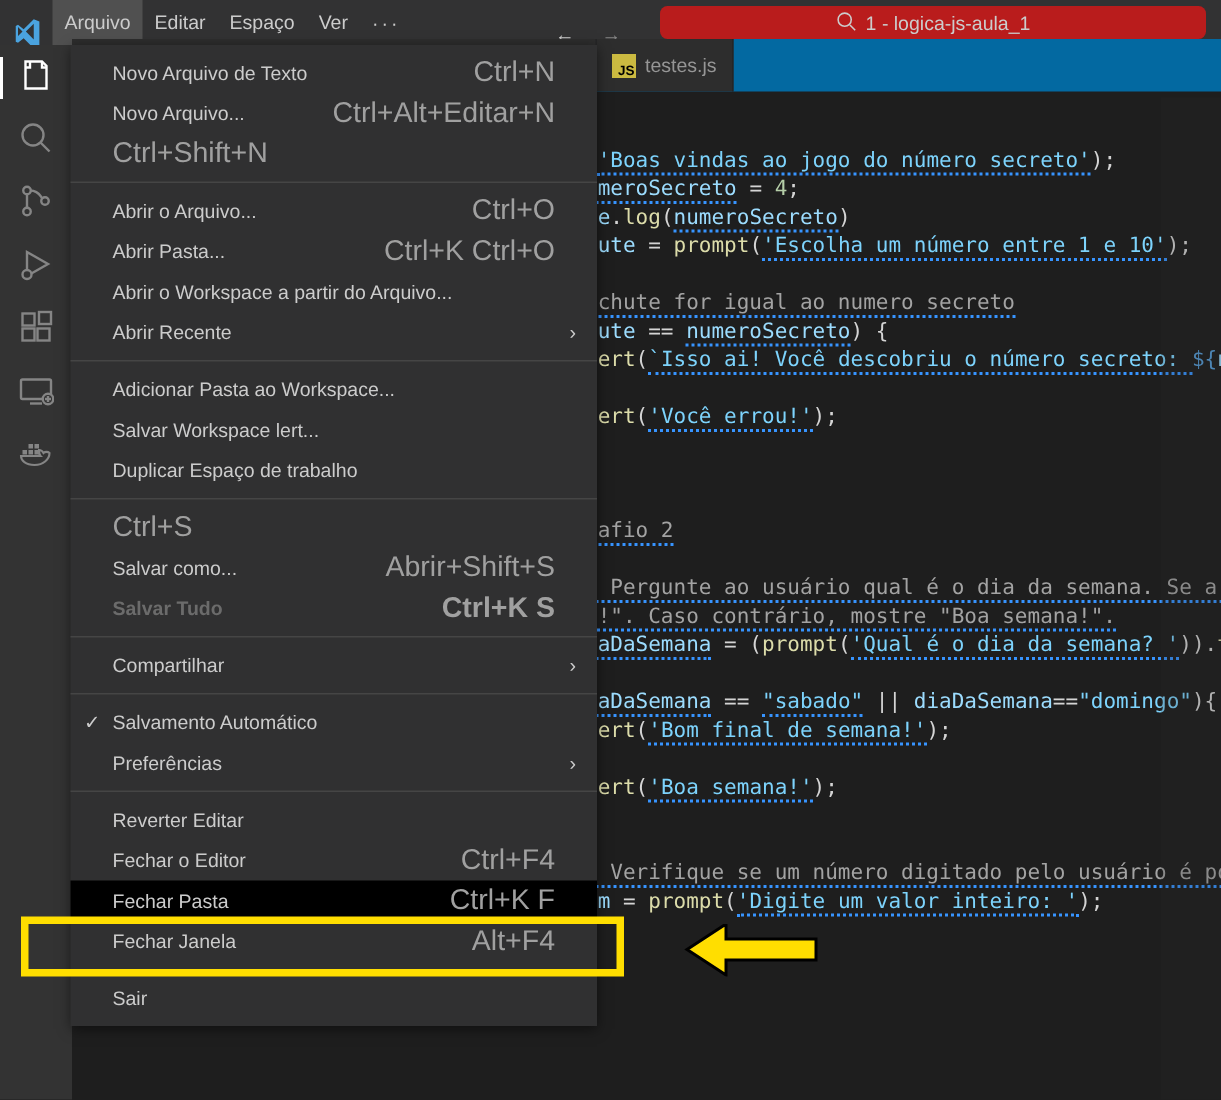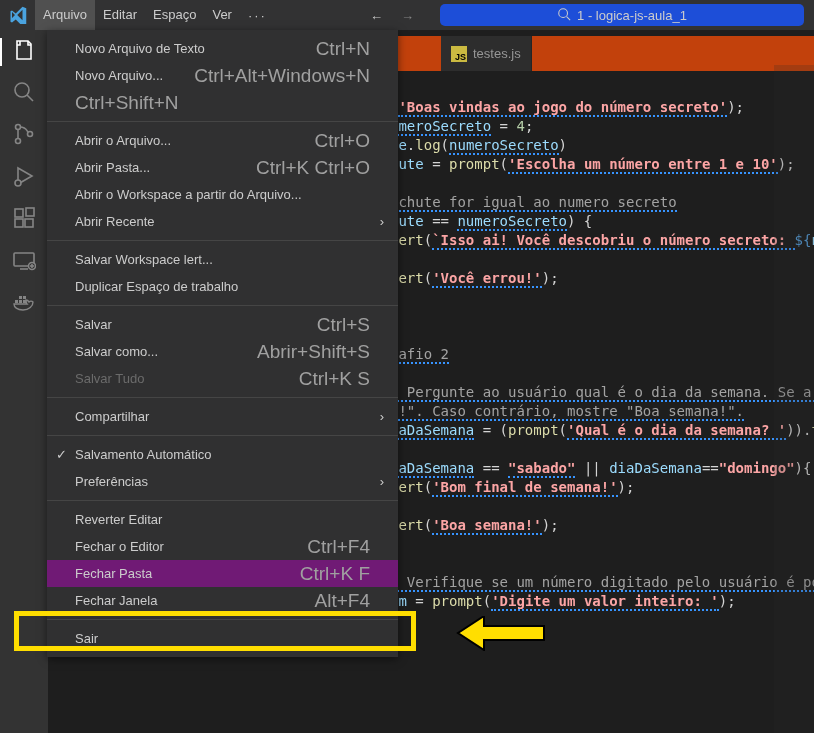"Arquivo" .titlebar { align-items: center -> flex-end }
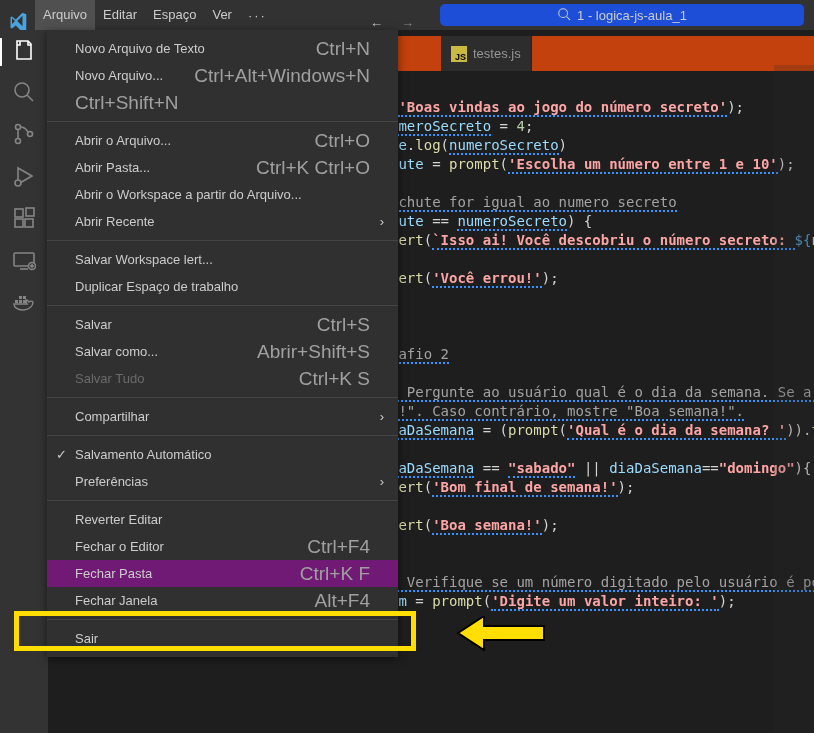"1 - logica-js-aula_1" .search-box { background: #1d4ed8 -> #b91c1c }
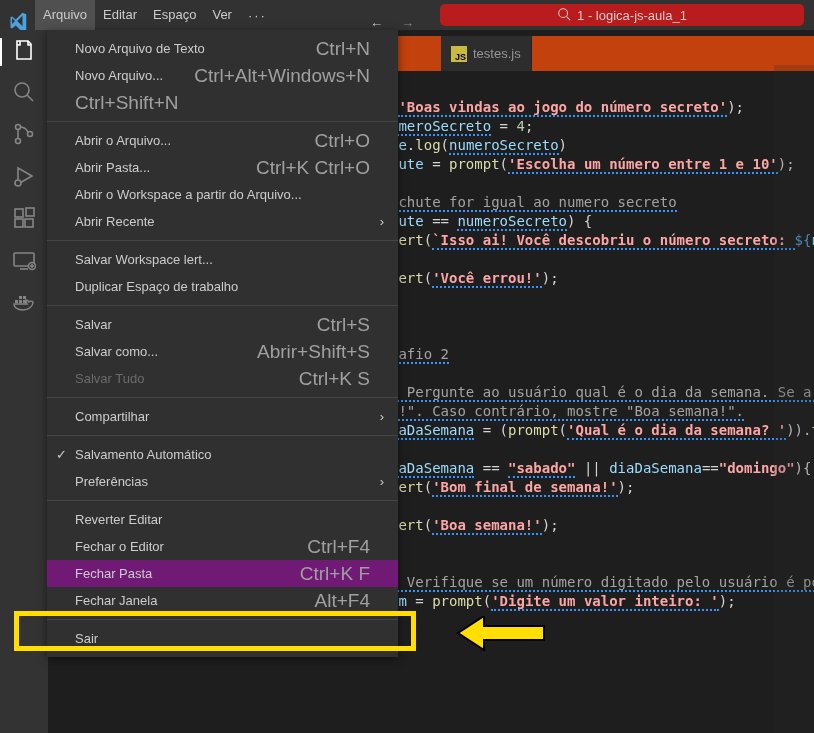"JS" .tabs { background: #c2410c -> #0369a1; gap: 43px -> none; top: 36px -> 26px }
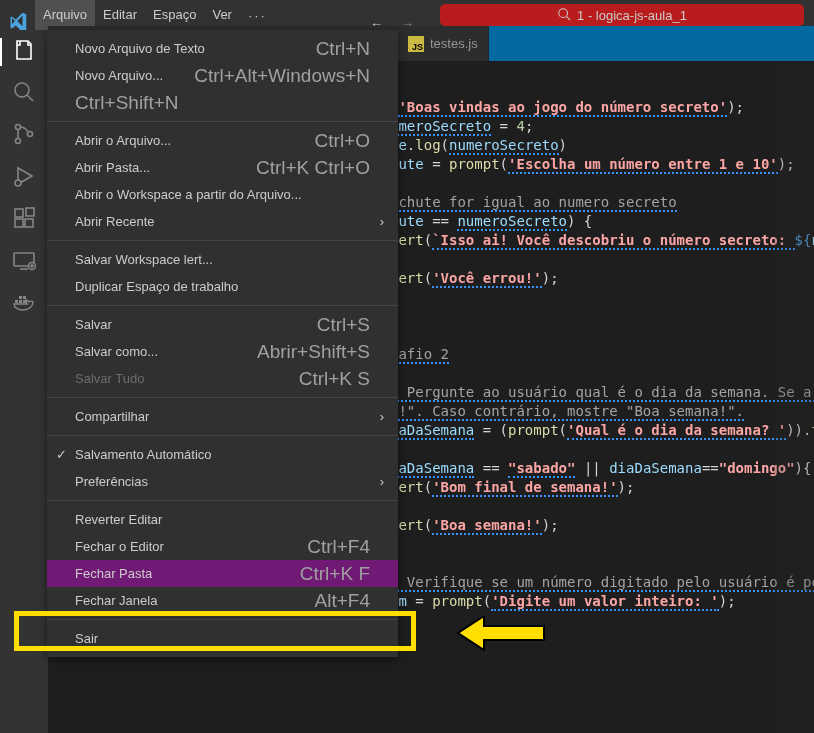"Ctrl+Alt+Windows+N" span.shortcut { text: Ctrl+Alt+Windows+N -> Ctrl+Alt+Editar+N }
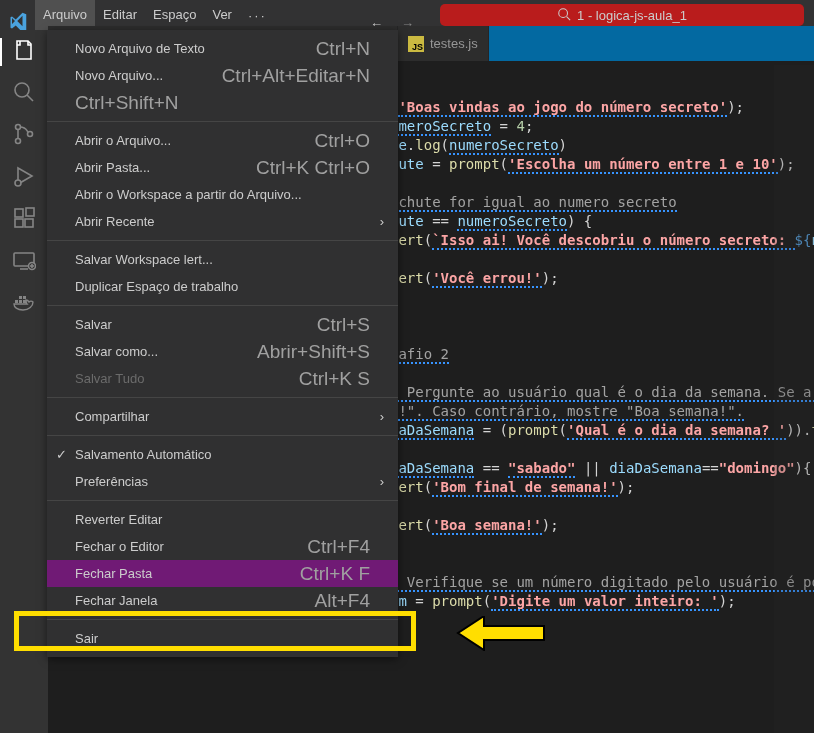"'Boas vindas ao jogo do" .s { color: #fca5a5 -> #7dd3fc; font-weight: bold -> none }
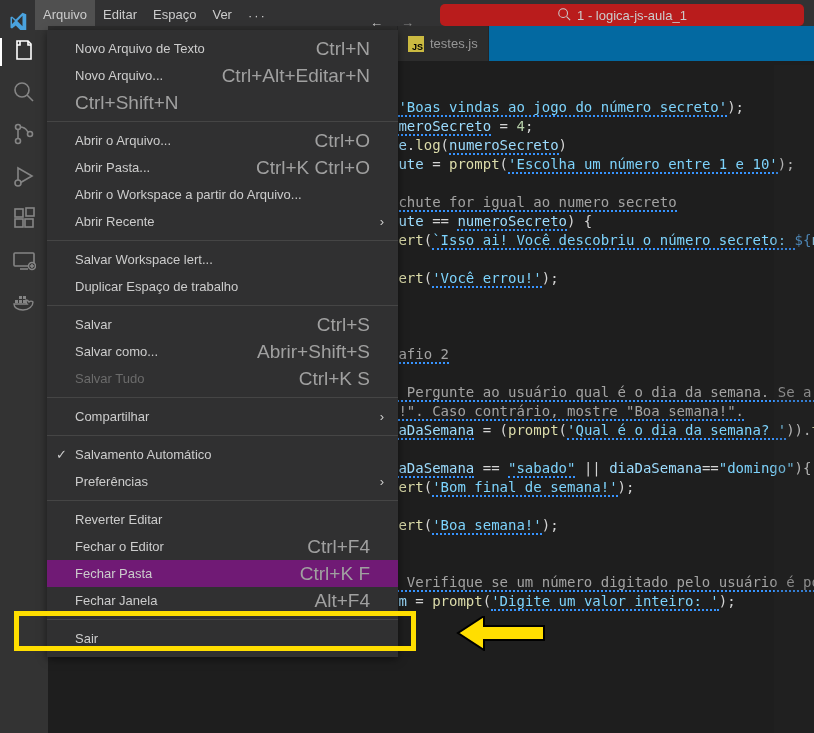"Adicionar Pasta ao Workspace..." div.dd-item { html: none -> <div> <span>Adicionar Pasta ao Workspace...</span> </div> }
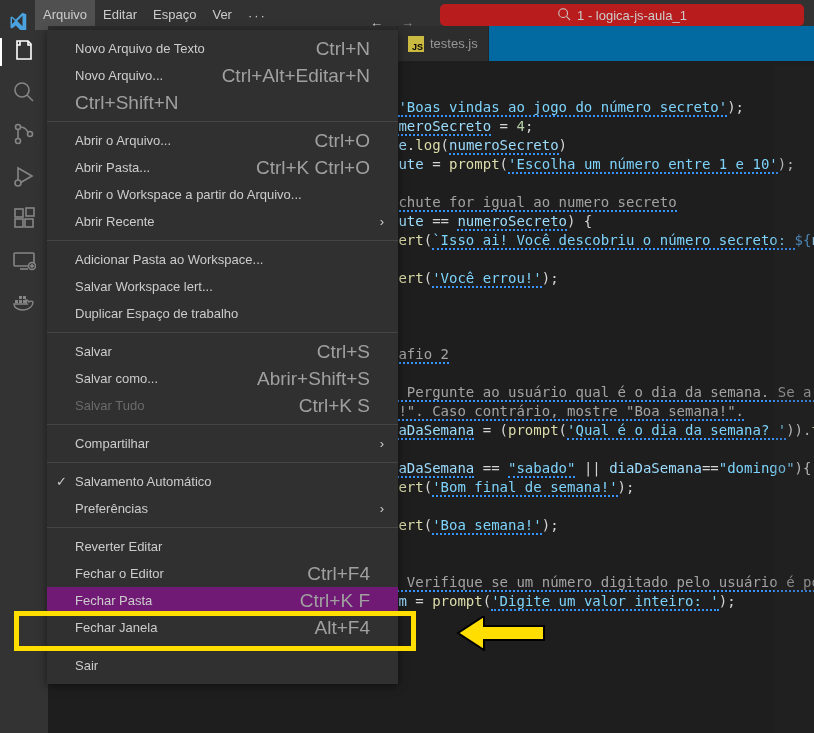"Salvar" span.label { html: <span>Salvar</span> -> none }
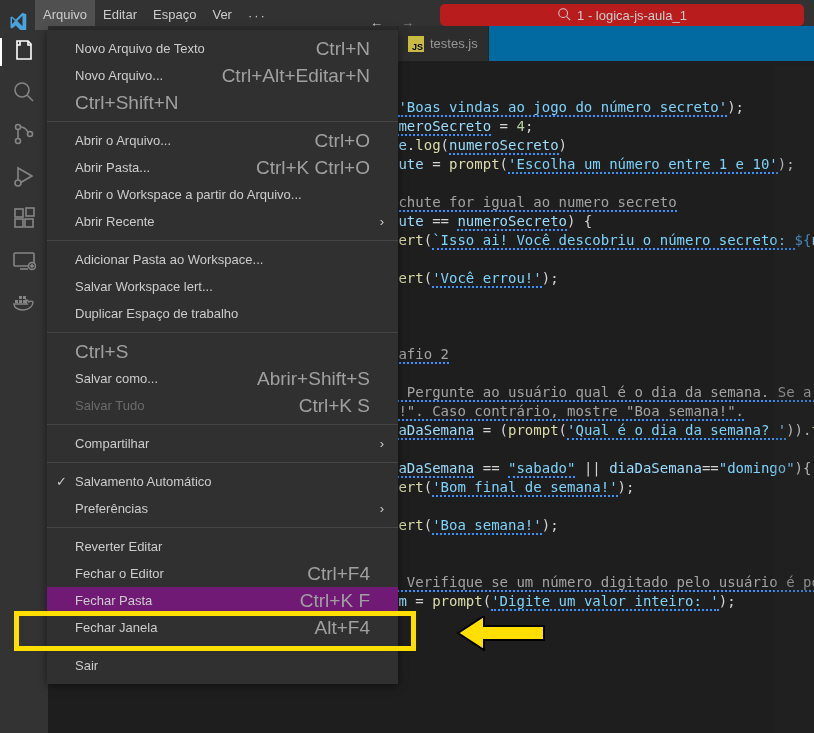"Salvar Tudo" .dd-item.disabled { font-weight: none -> bold }
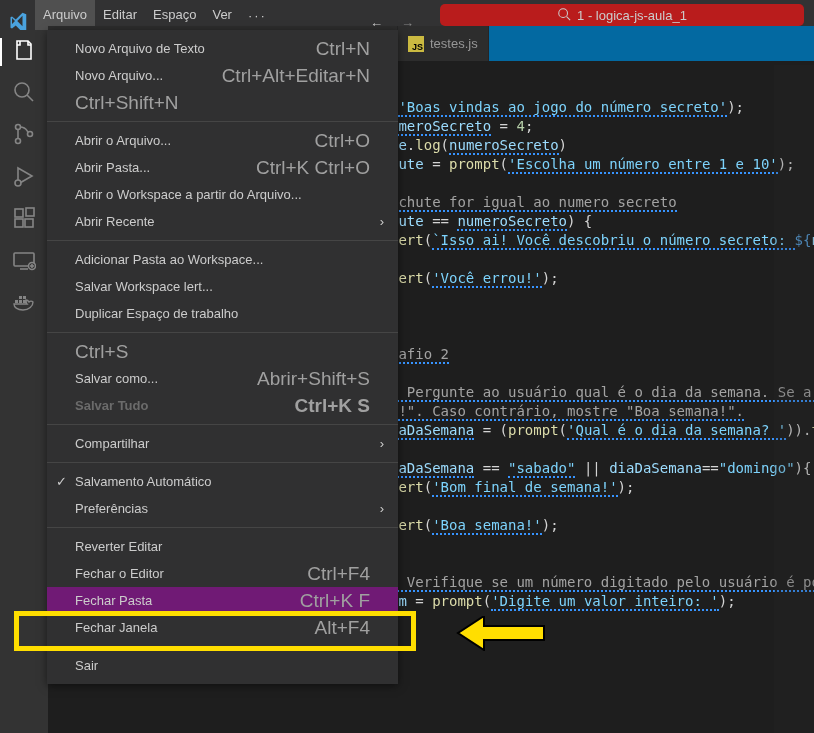"Fechar Pasta" .dd-item.highlighted { background: #701a75 -> #000000 }
